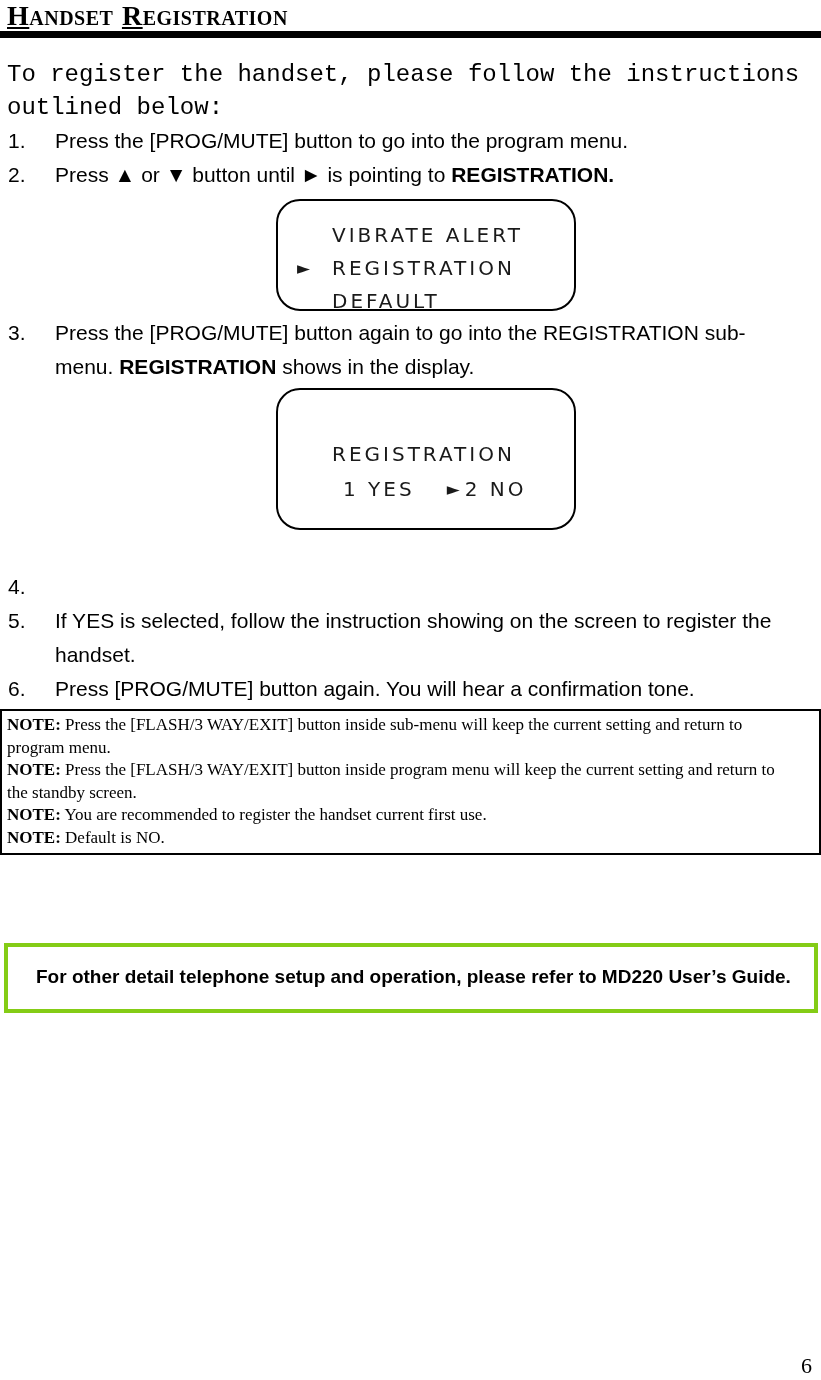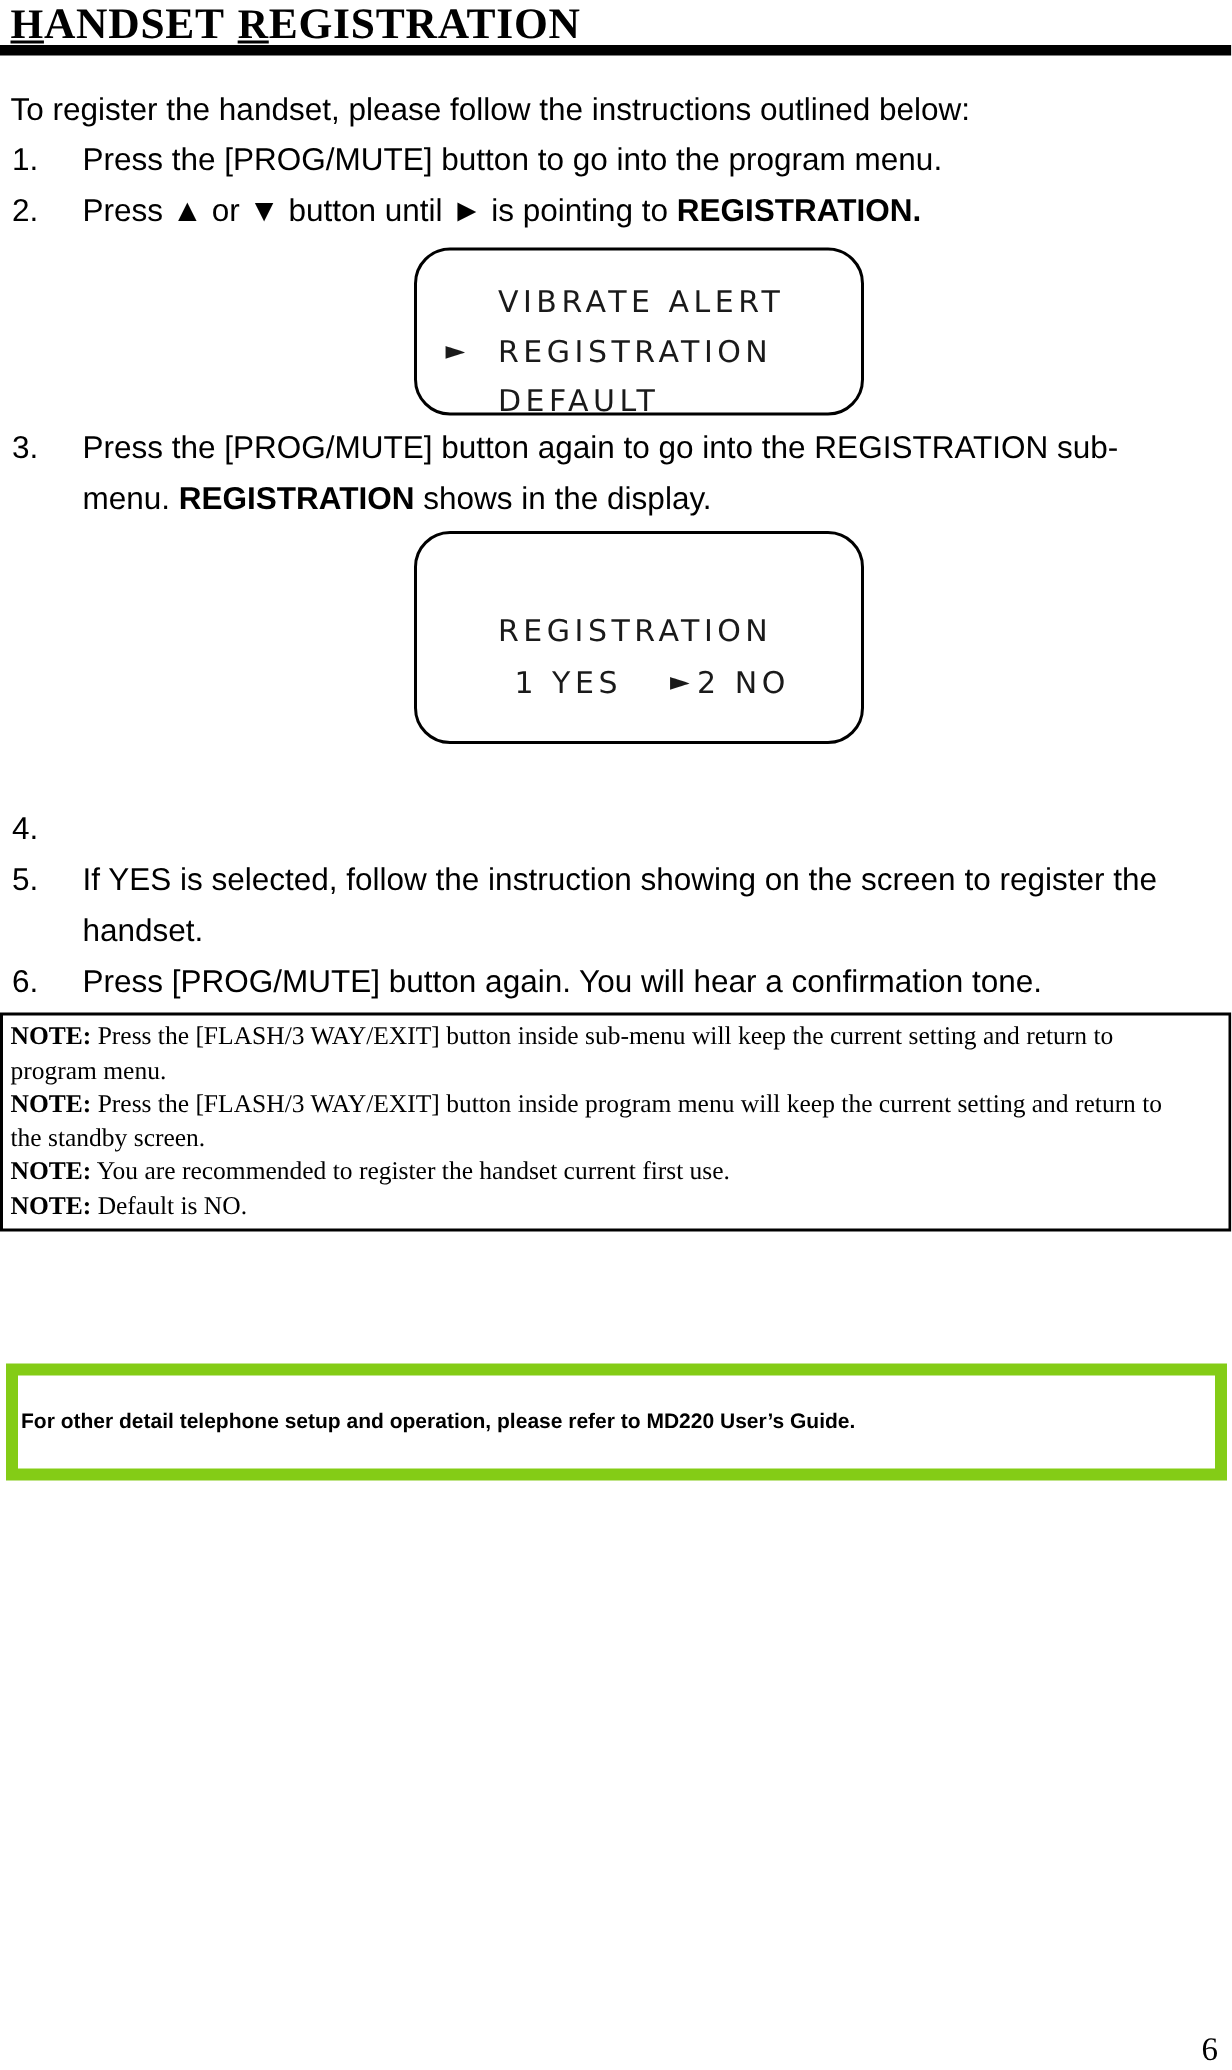"ANDSET" .title .rest { font-size: 29px -> 20px }
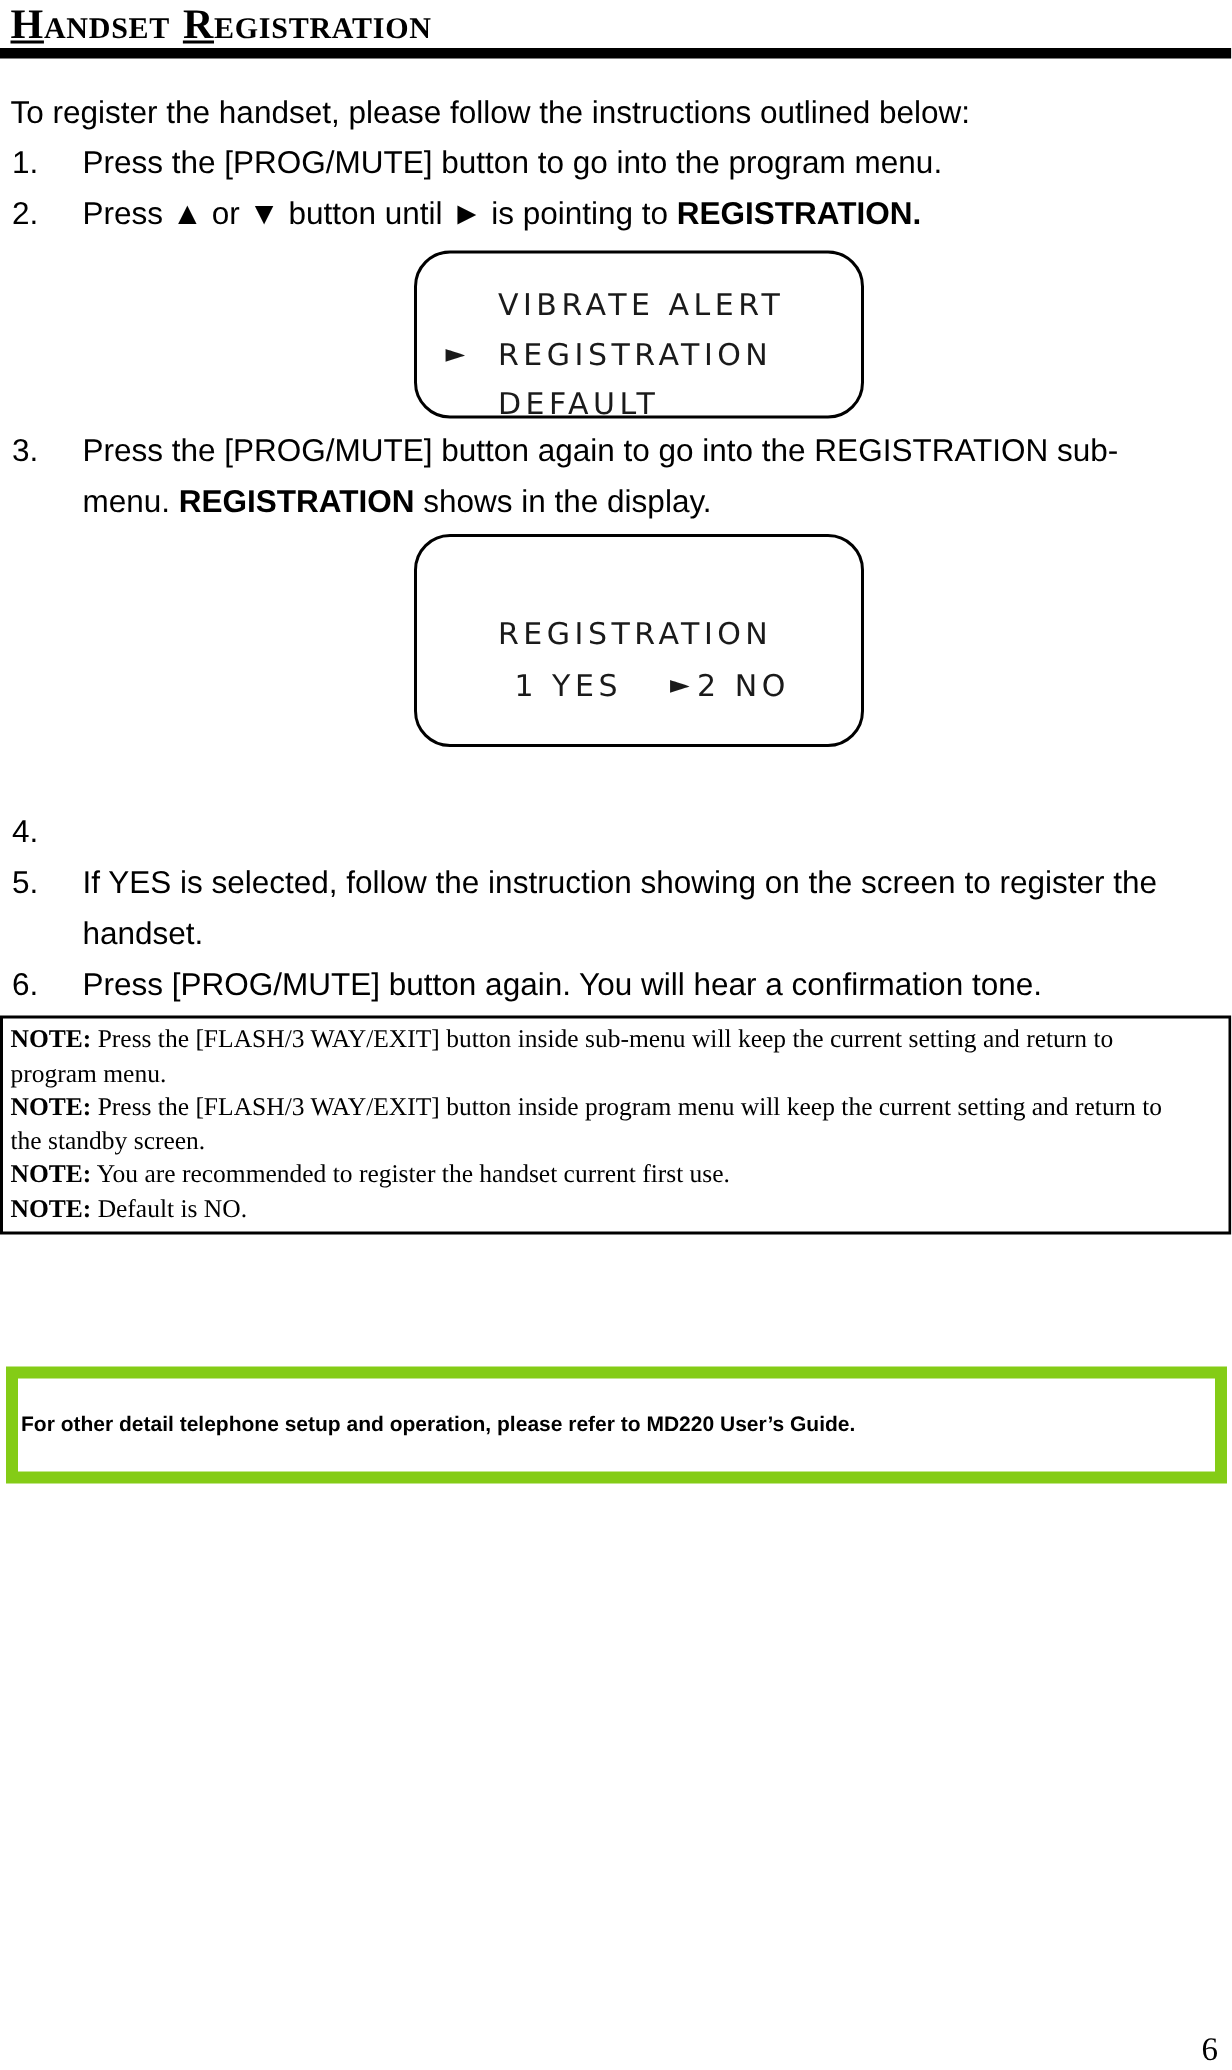"To register the handset, please" .intro { font-family: none -> Liberation Mono, monospace; font-size: 21px -> 24px }
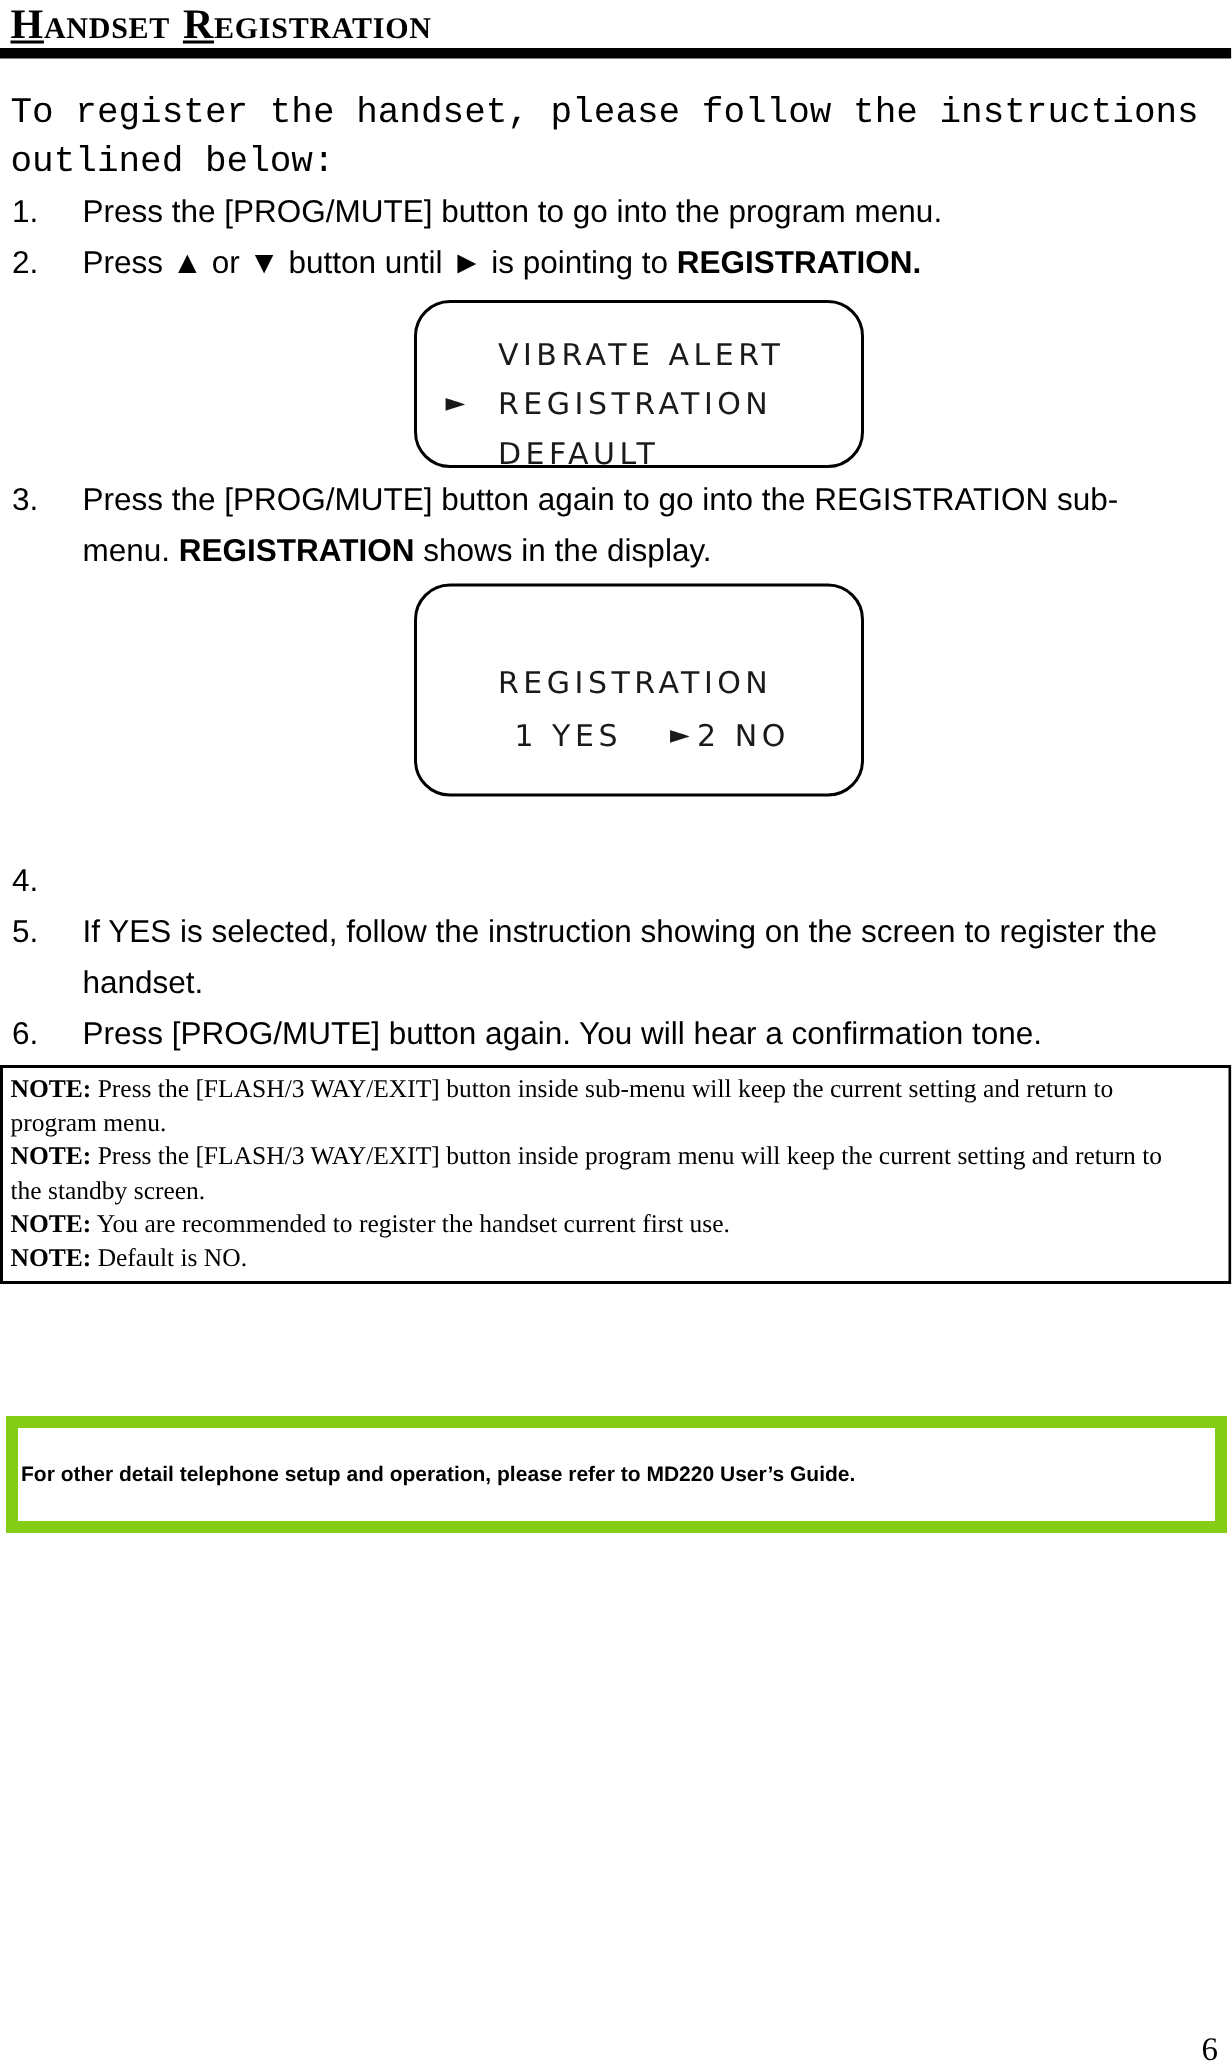"For other detail telephone setup" .footer-box { border: 8px solid #84cc16 -> 4px solid #84cc16; font-size: 14px -> 19px; padding: 10px 15px 12px 2px -> 10px 15px 12px 28px }
